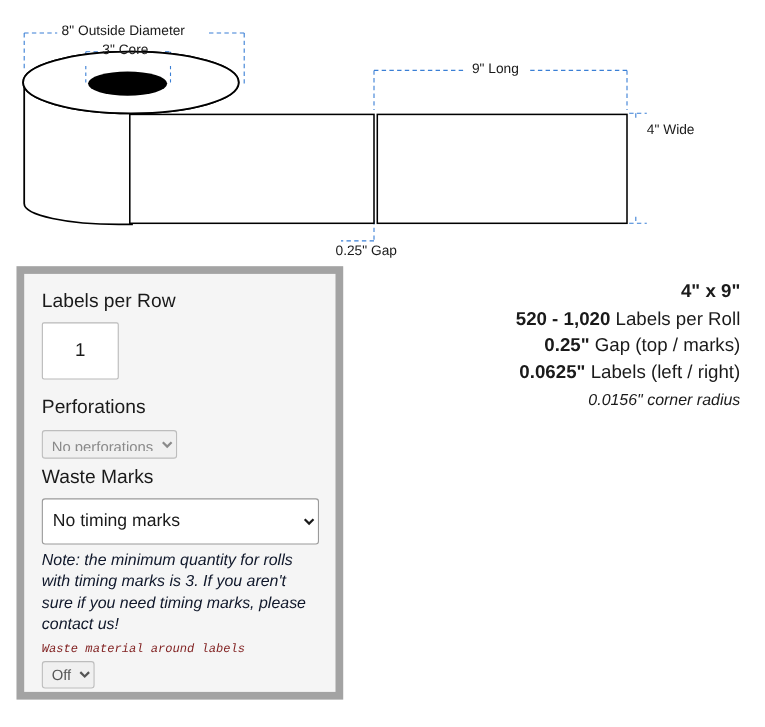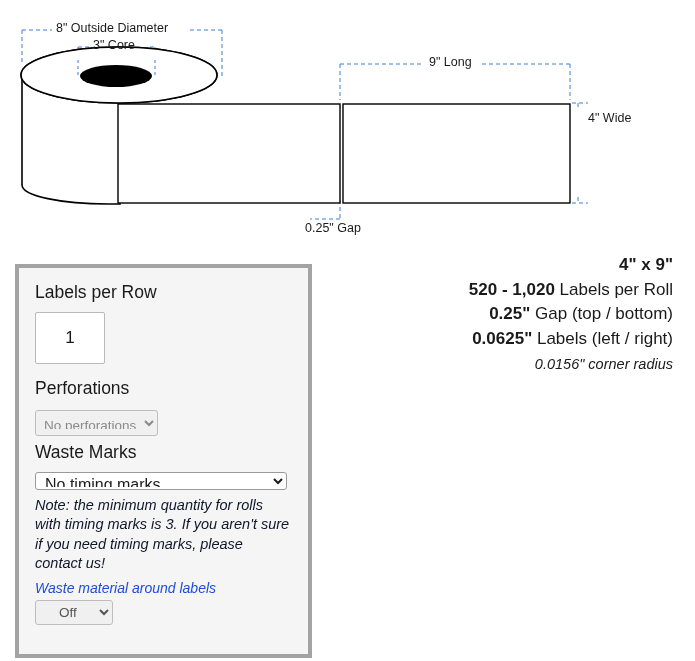"Labels per Row" .panel { border: 4px solid #a3a3a3 -> 7px solid #a3a3a3; top: 264px -> 242px }
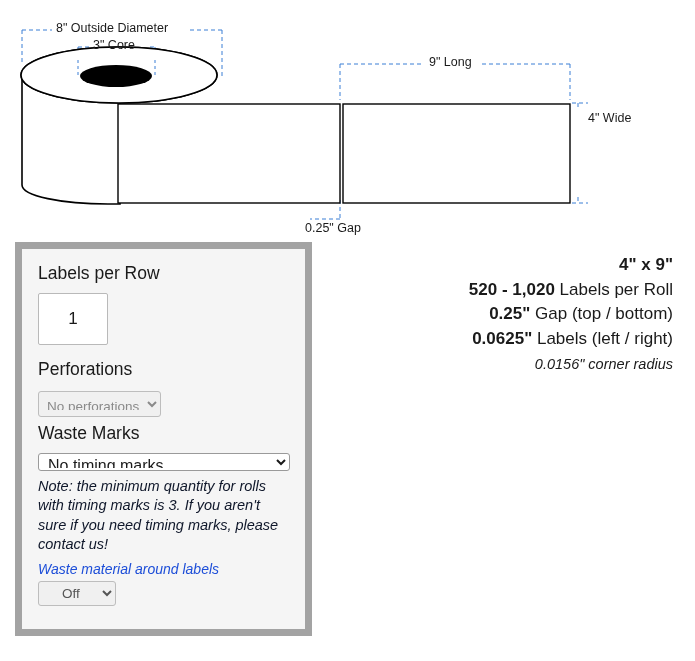"Gap (top / bottom)" span { text: bottom -> marks }
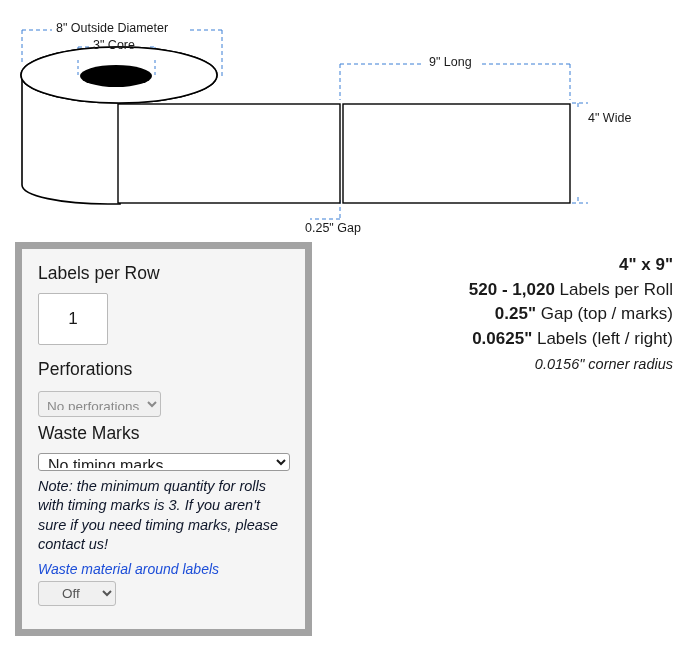"No timing marks" .select-lg { height: 18px -> 42px }
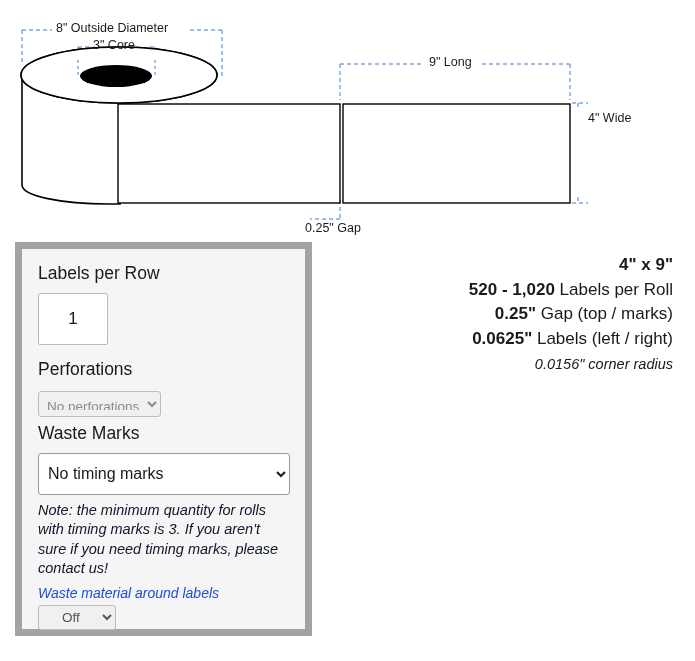"Waste material around labels" .waste { color: #1d4ed8 -> #7f1d1d; font-family: none -> Liberation Mono, monospace; font-size: 14px -> 11px }
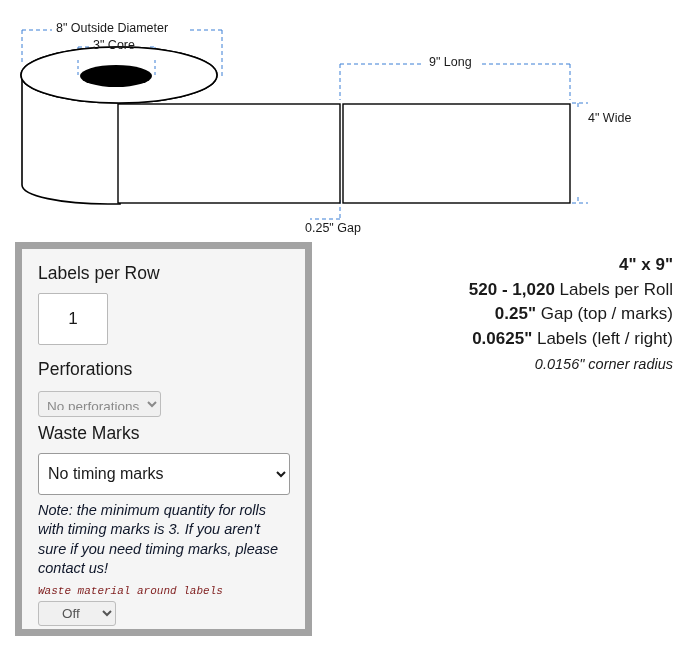"Off" .select-off { padding: 1px 19px -> 1px 4px }
